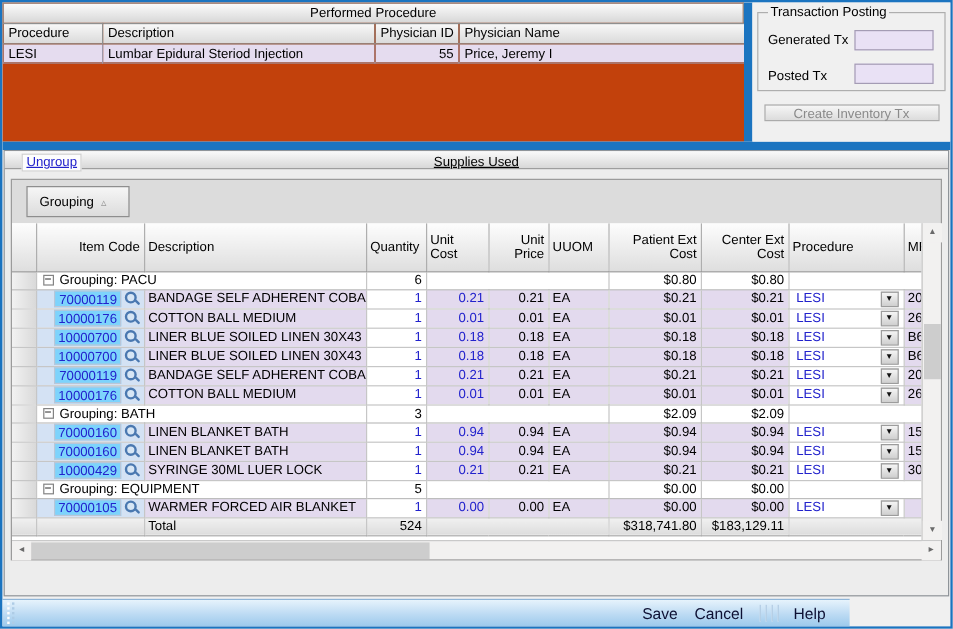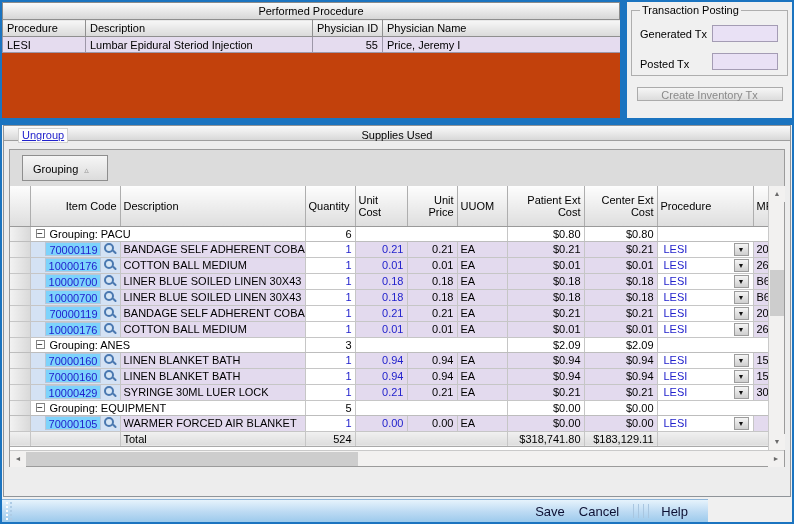"Supplies Used" .sup-title { text-decoration: none -> underline }
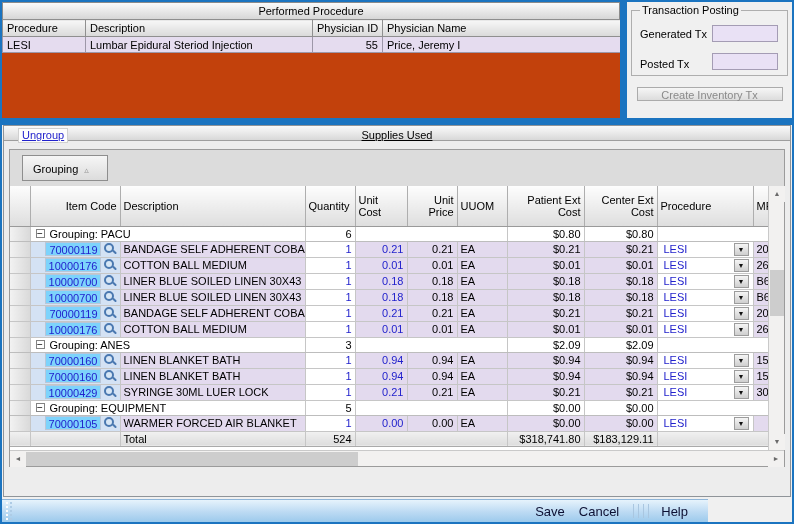"Grouping: ANES" span { text: ANES -> BATH }
